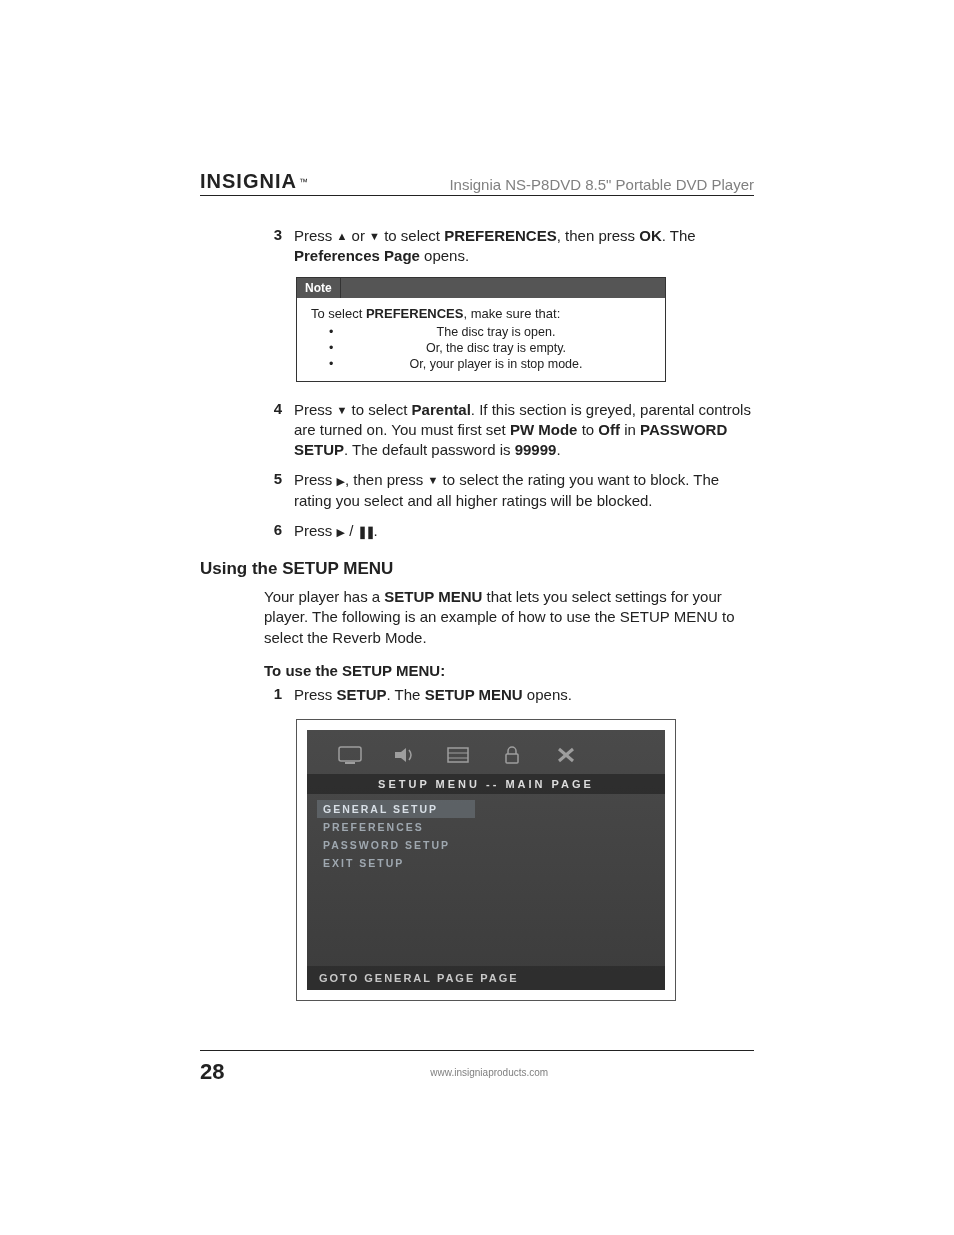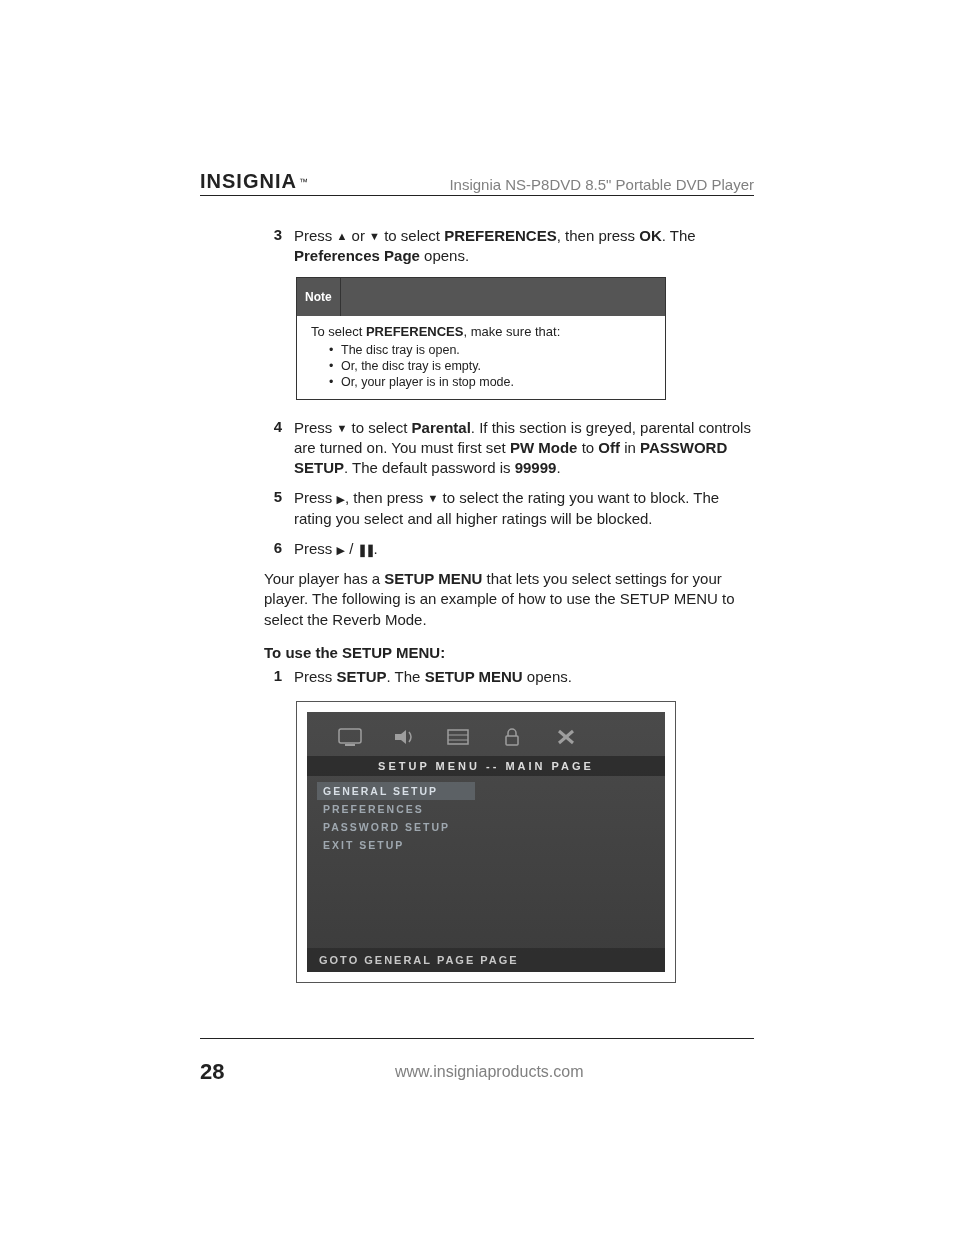"Note" .note-header { padding: 12px 8px -> 3px 8px }
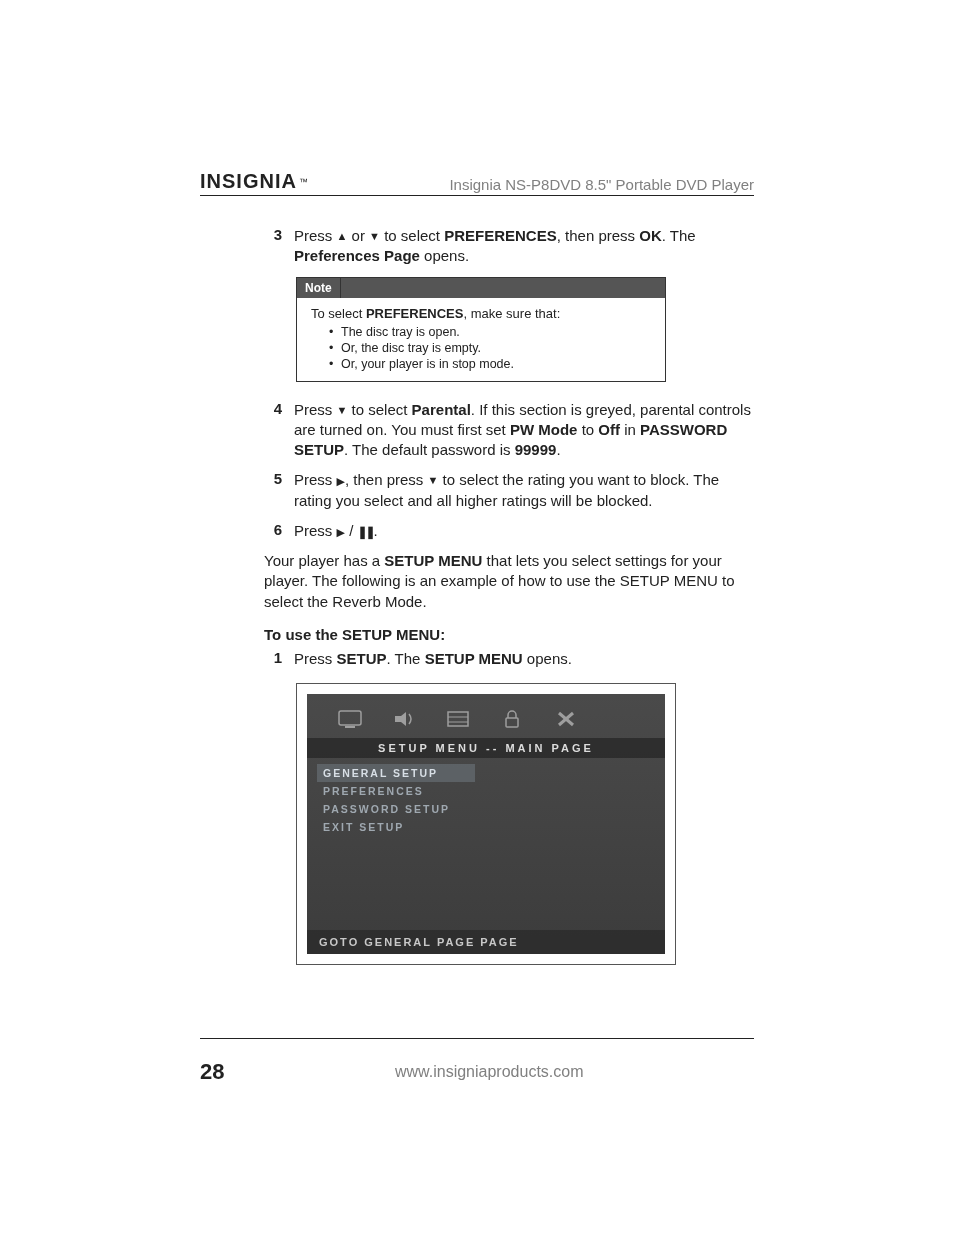"The disc tray is open." .note-body ul { text-align: none -> center }
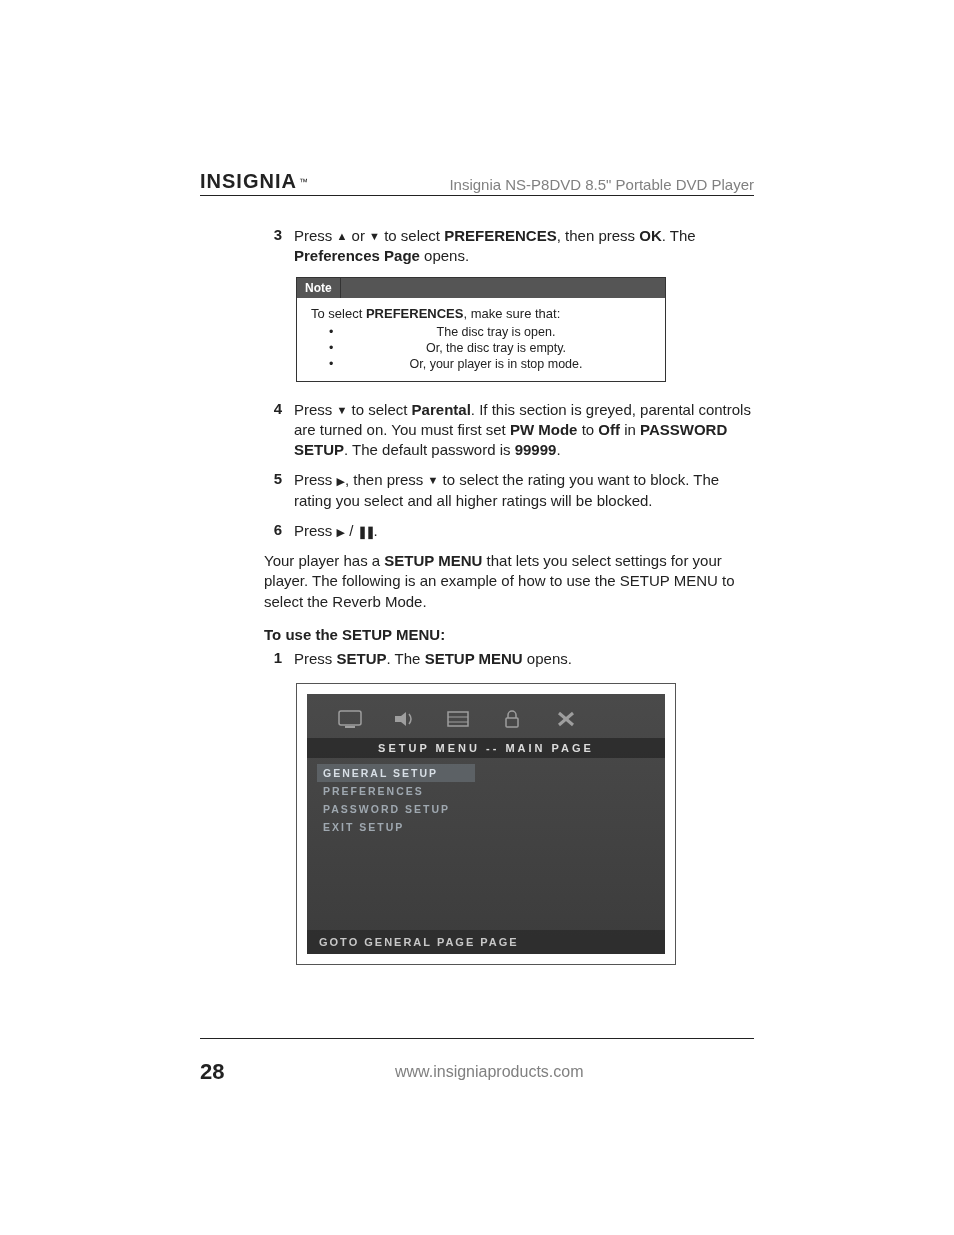"Using the SETUP MENU" div.section-heading { html: none -> <div>Using the SETUP MENU</div> }
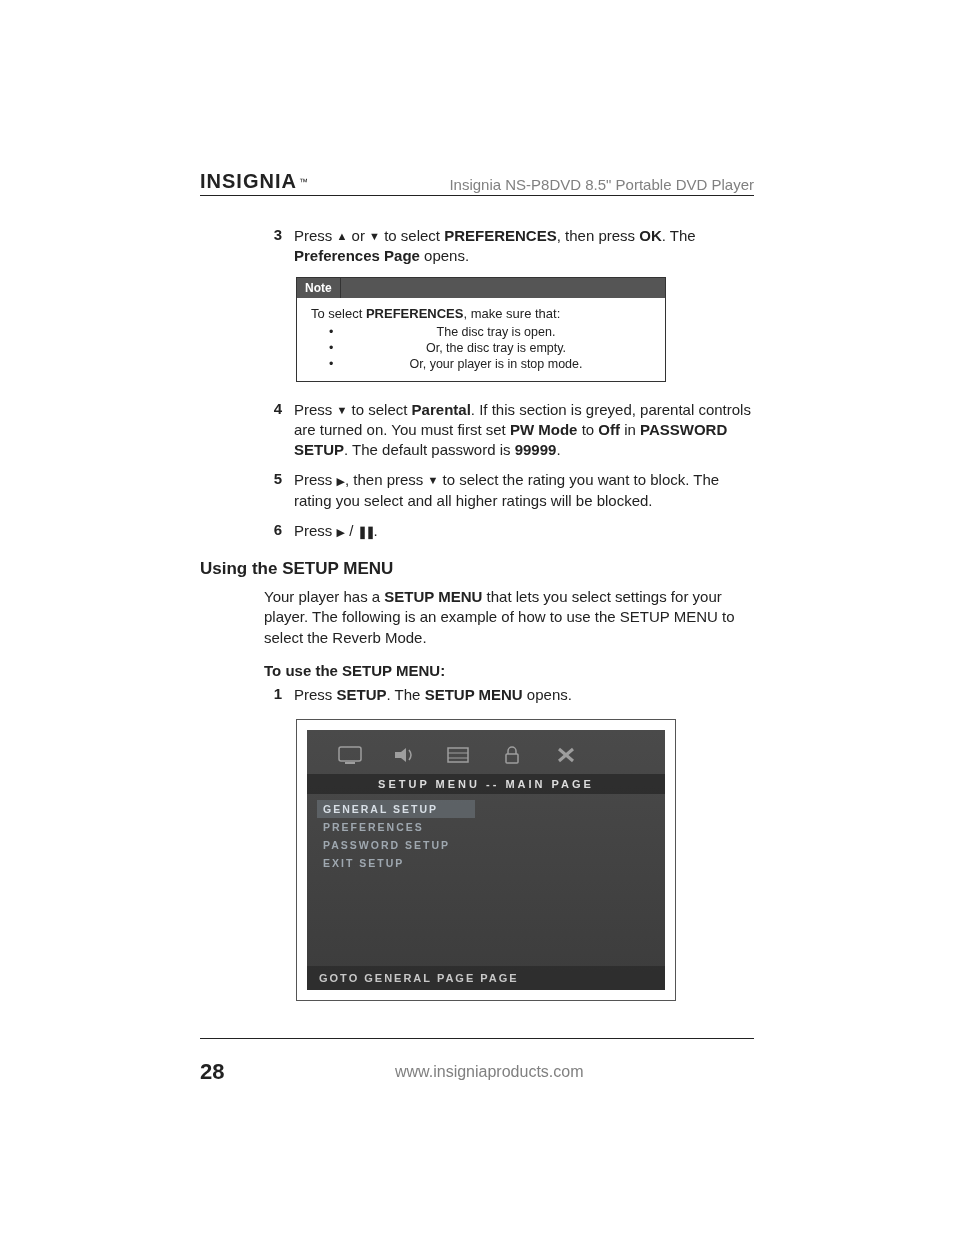"28" .footer { padding-top: 20px -> 8px }
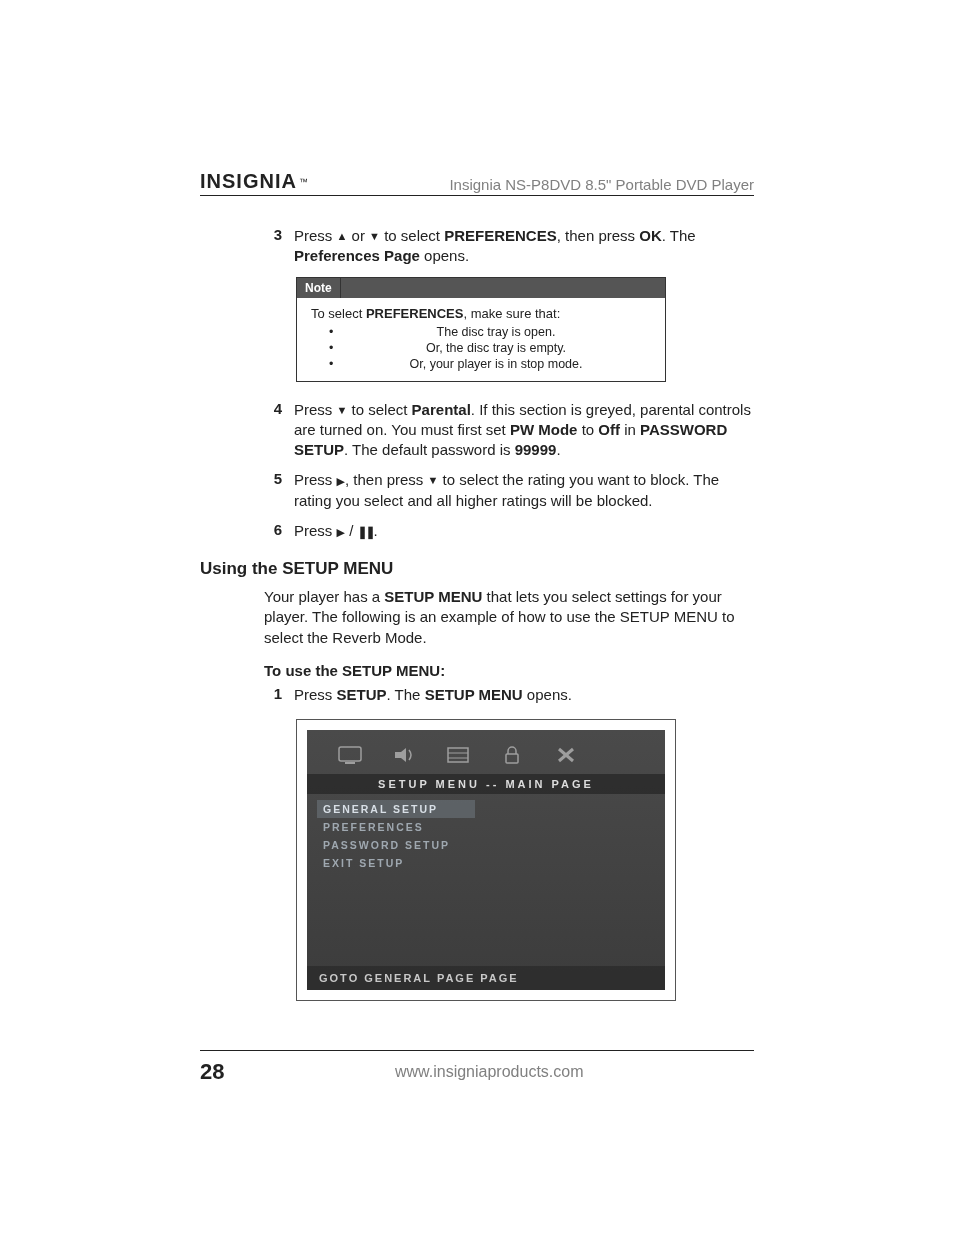"www.insigniaproducts.com" .url { font-size: 16px -> 10px }
